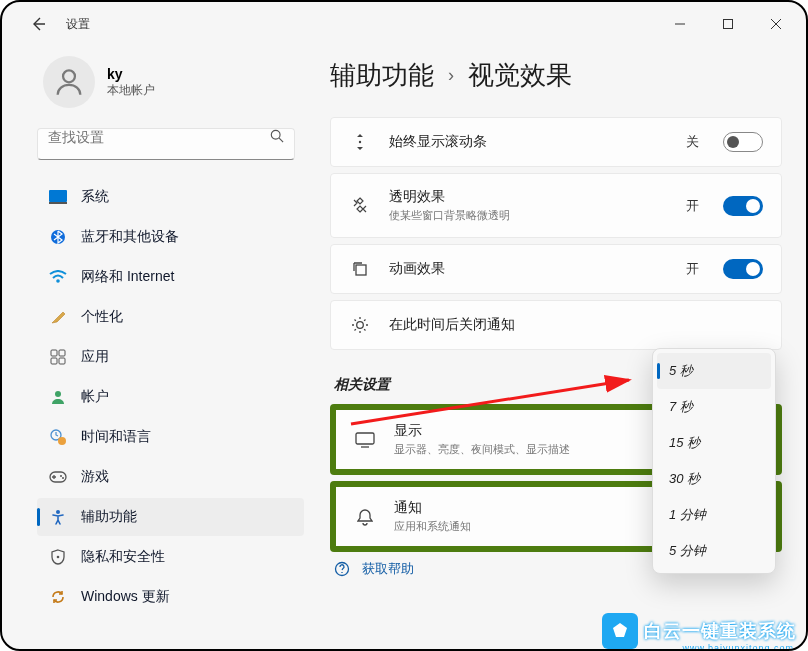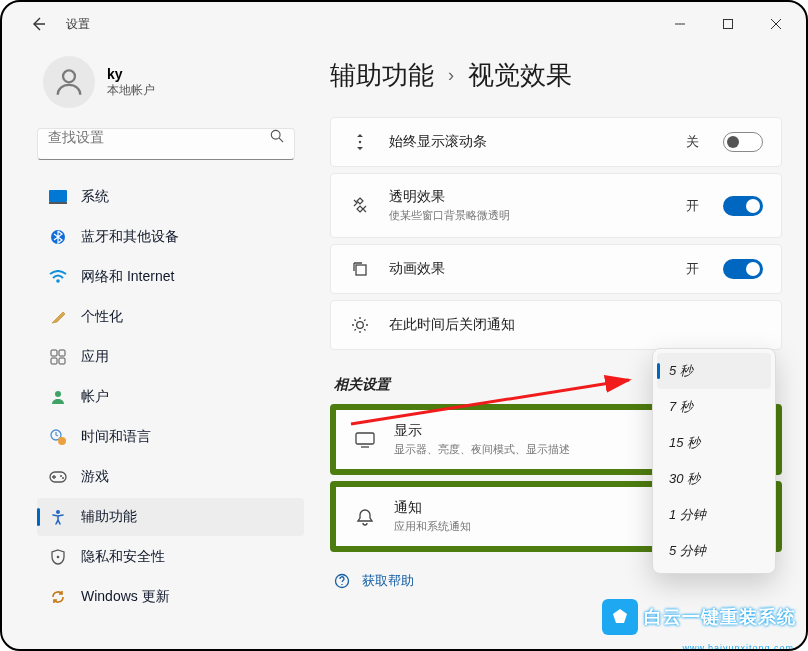"获取帮助" .help-row { margin-top: 20px -> 8px }
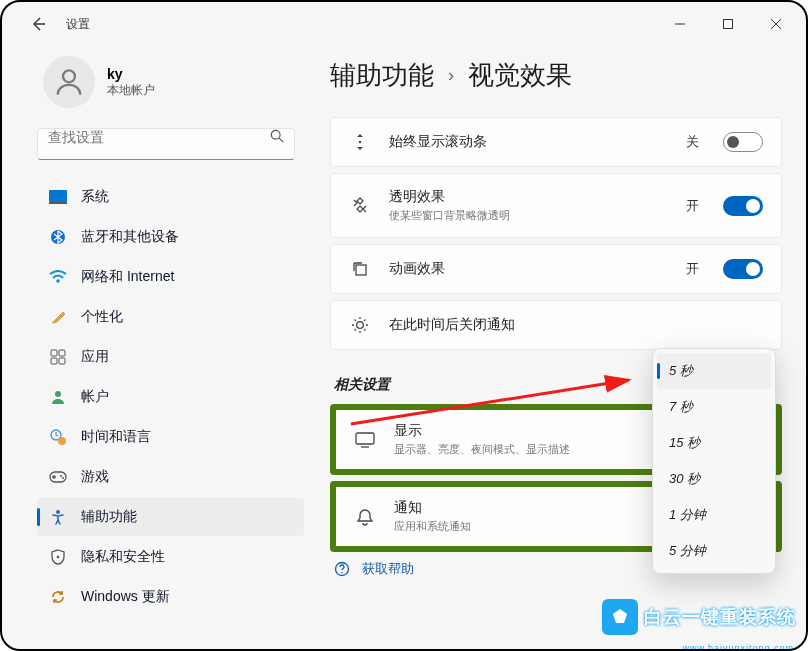"白云一键重装系统" .watermark { bottom: 14px -> 0 }
